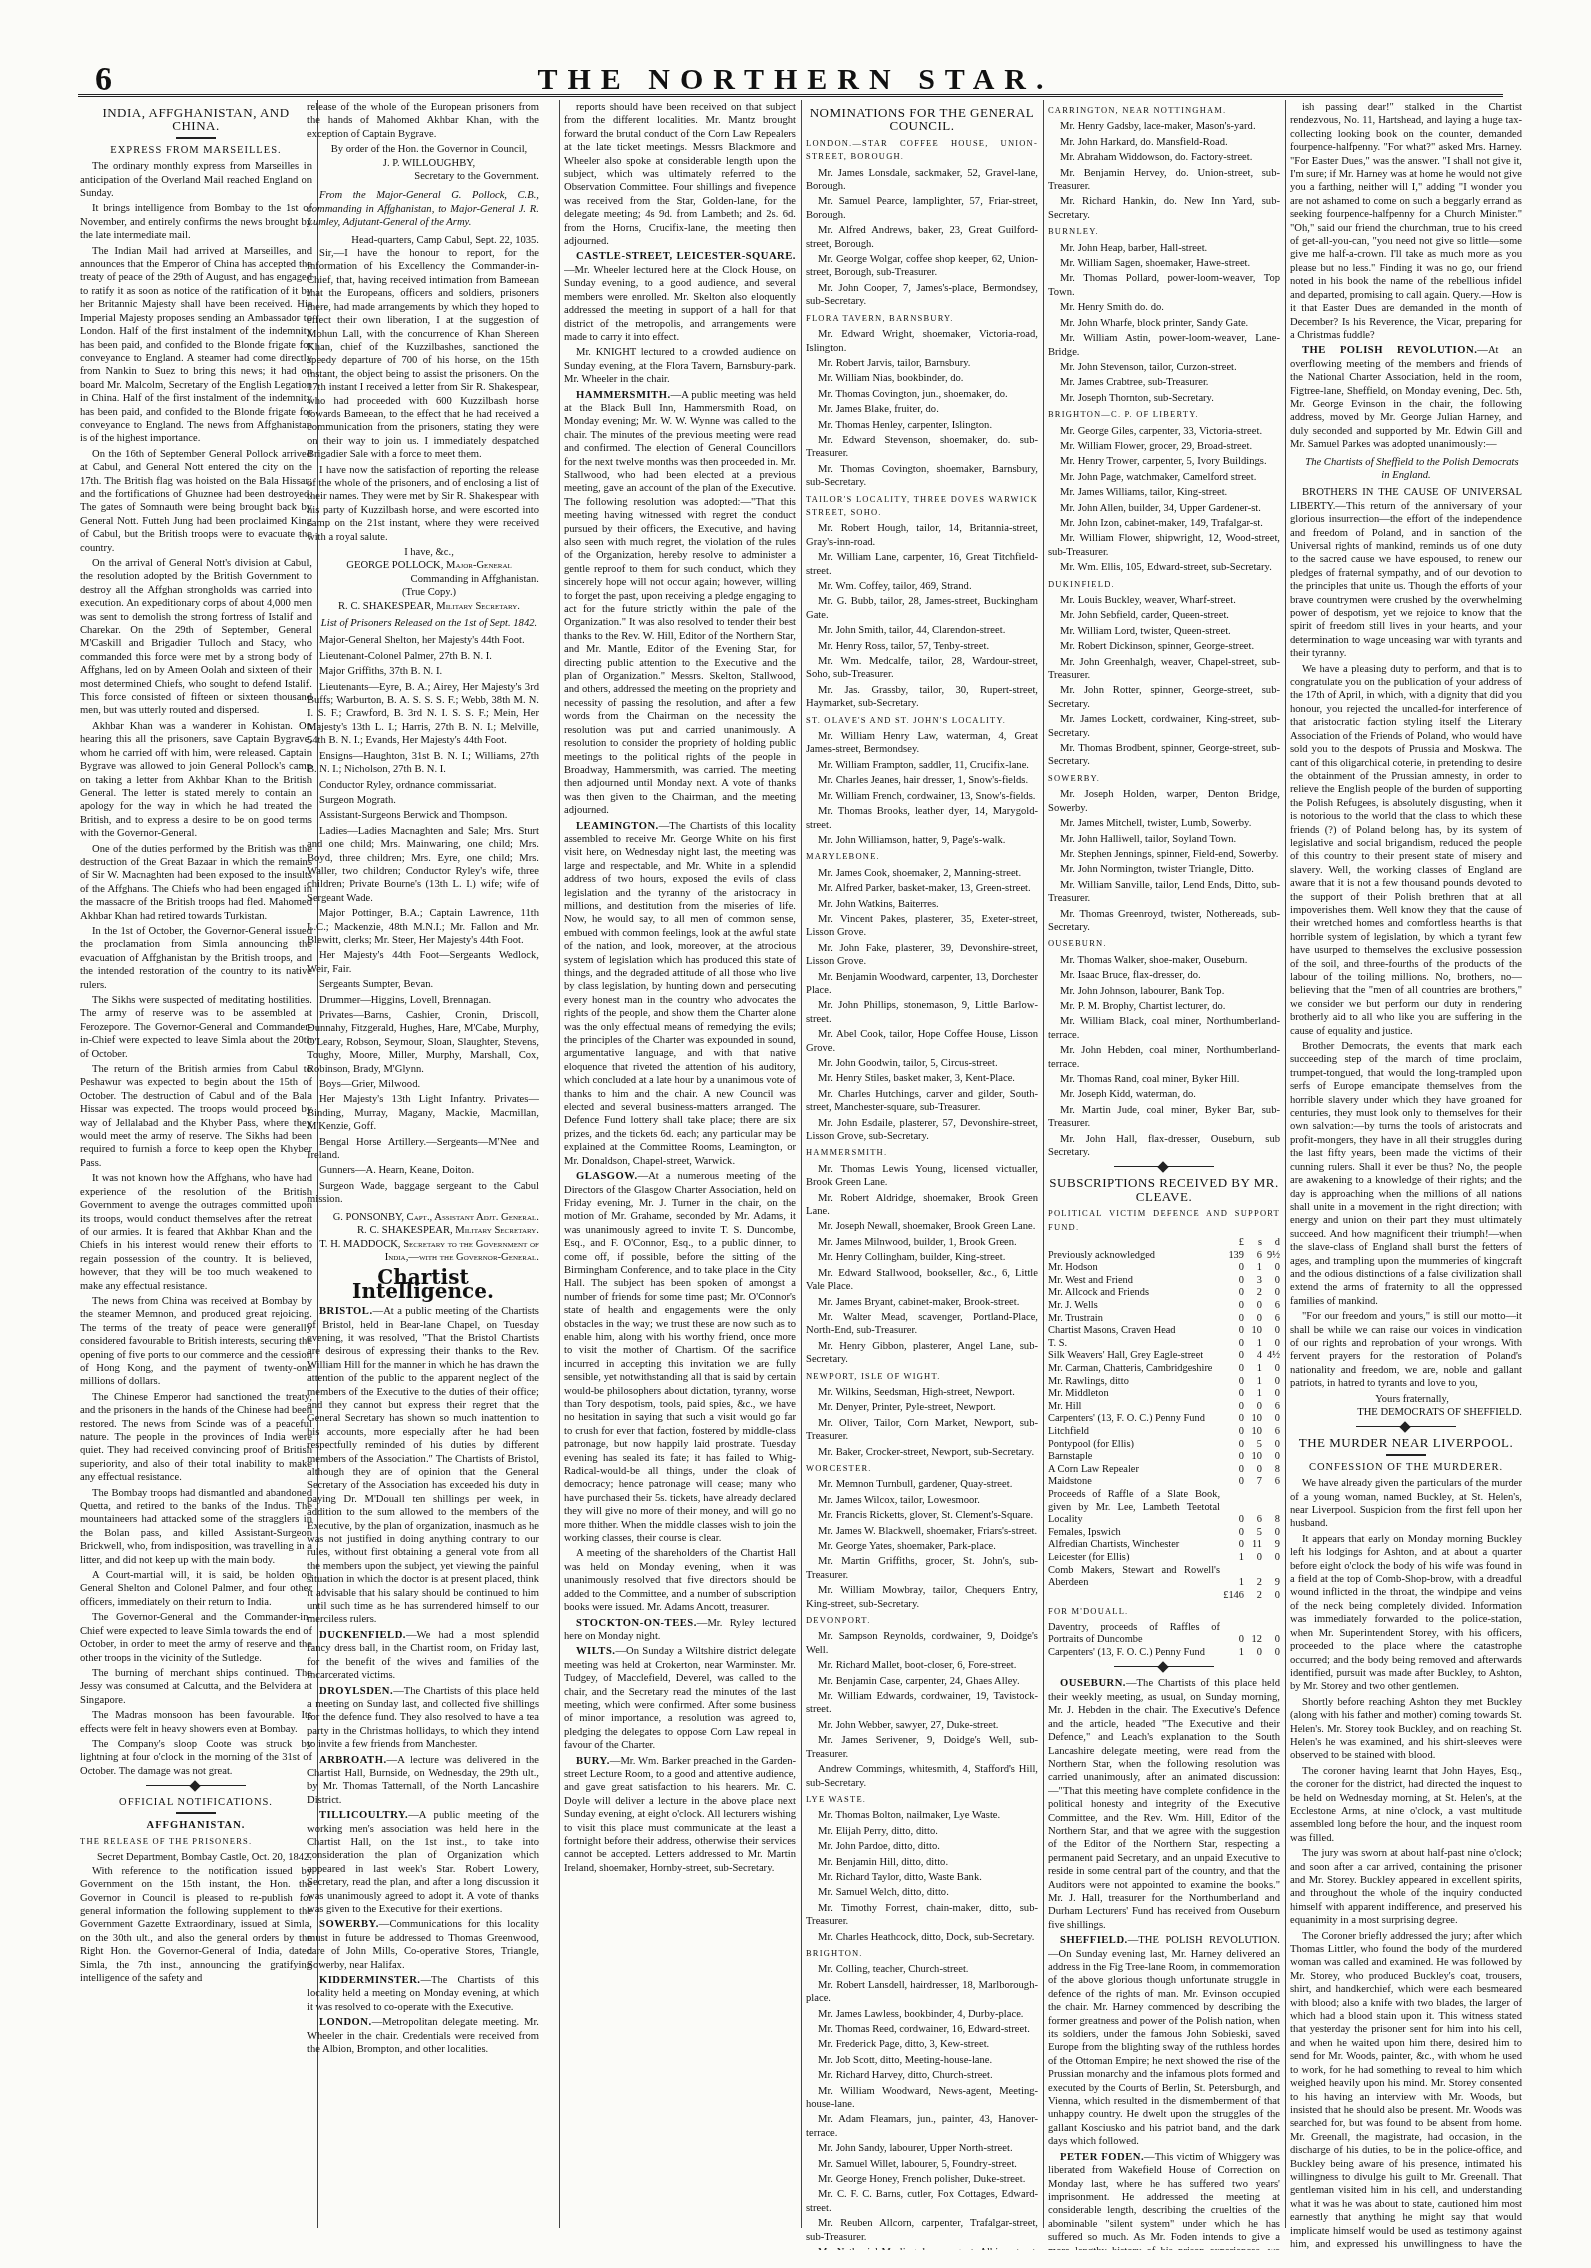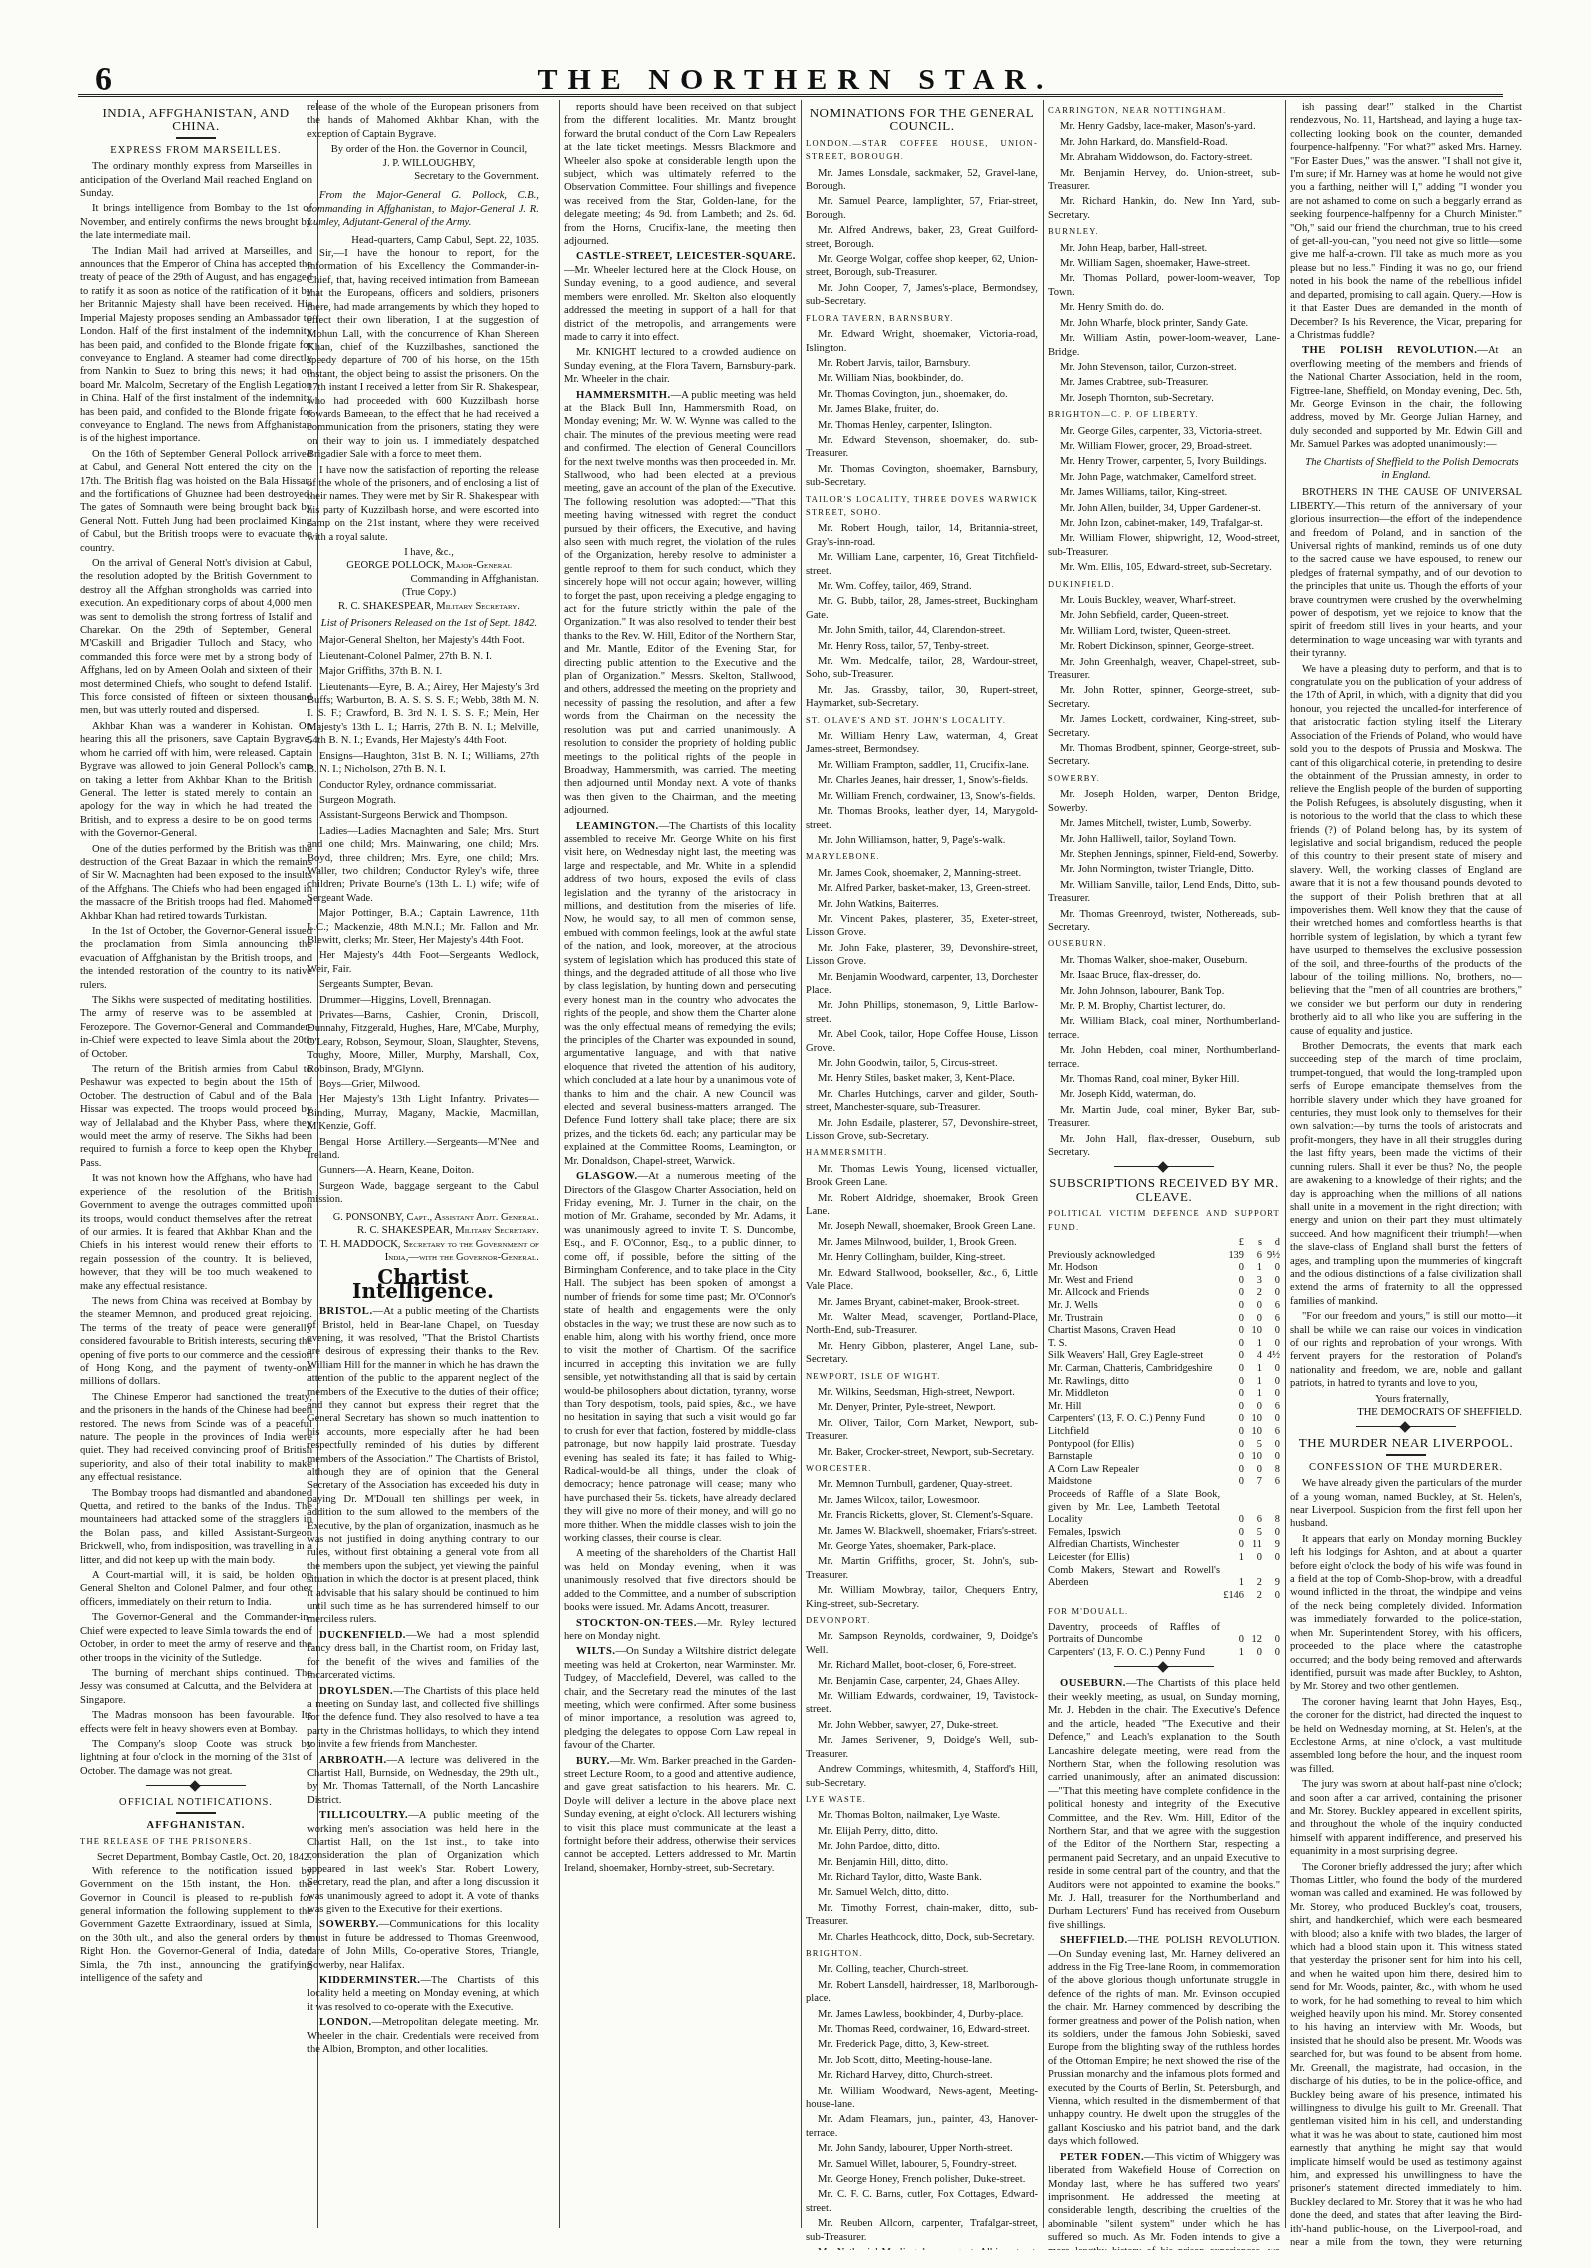"Shortly before reaching Ashton they" p { html: none -> <p>Shortly before reaching Ashton they met Buckley (along with his father and mother) coming towards St. Helen's. Mr. Storey took Buckley, and on reaching St. Helen's he was examined, and his shirt-sleeves were observed to be stained with blood.</p> }
